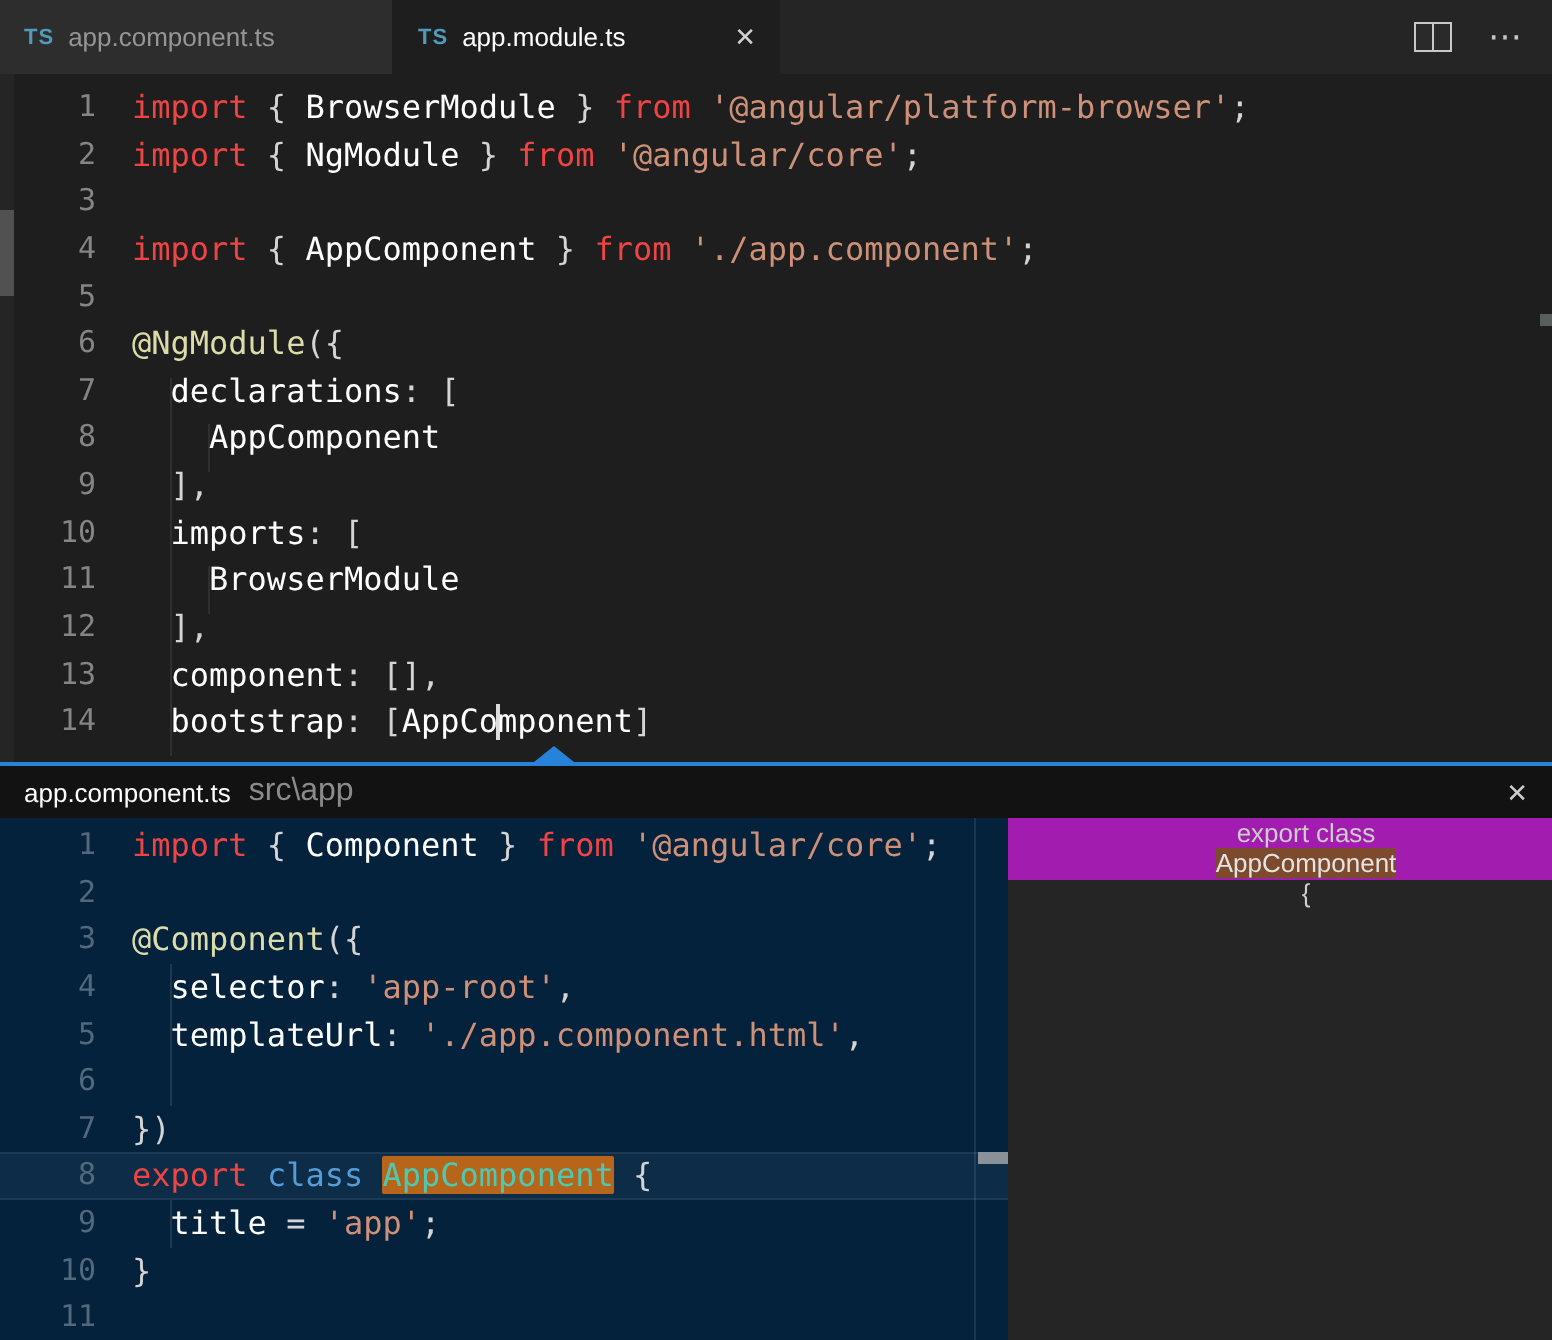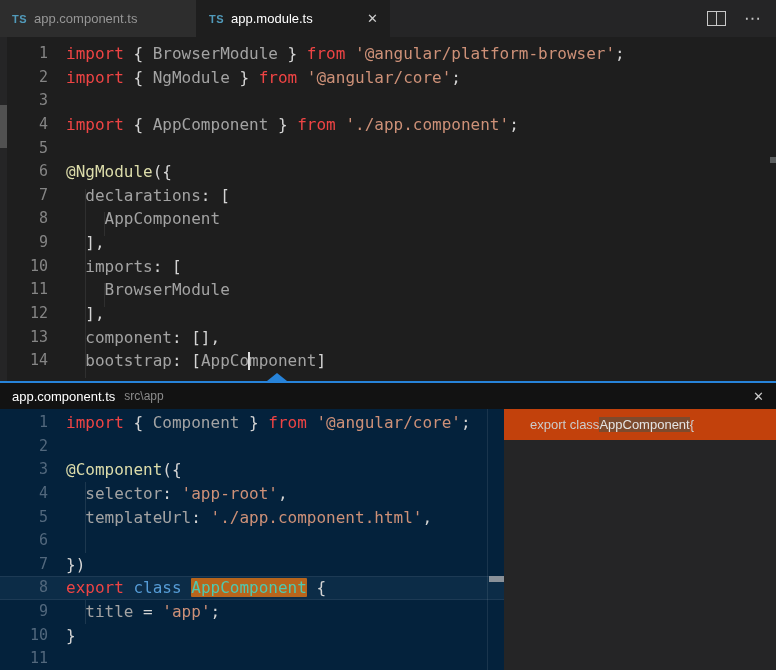"BrowserModule" .tk-id { color: #a3a3a3 -> #ffffff }
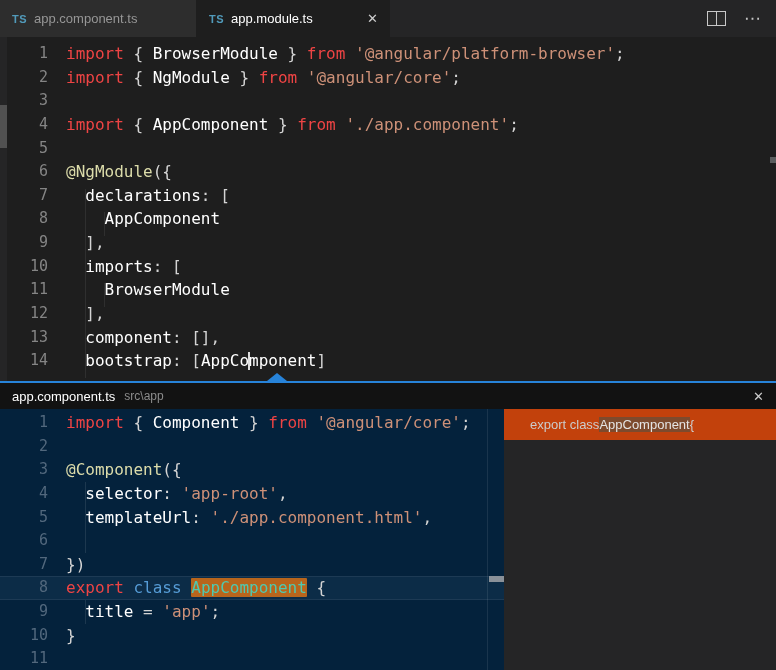"src\app" .peek-path { font-size: 12px -> 16px }
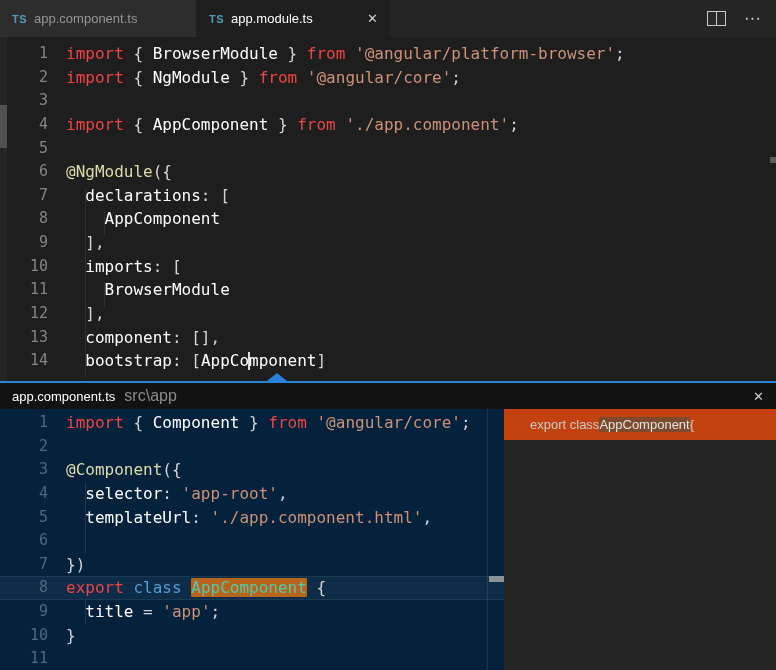"export class" .ref-row { background: #c2410c -> #a21caf; flex-direction: none -> column }
